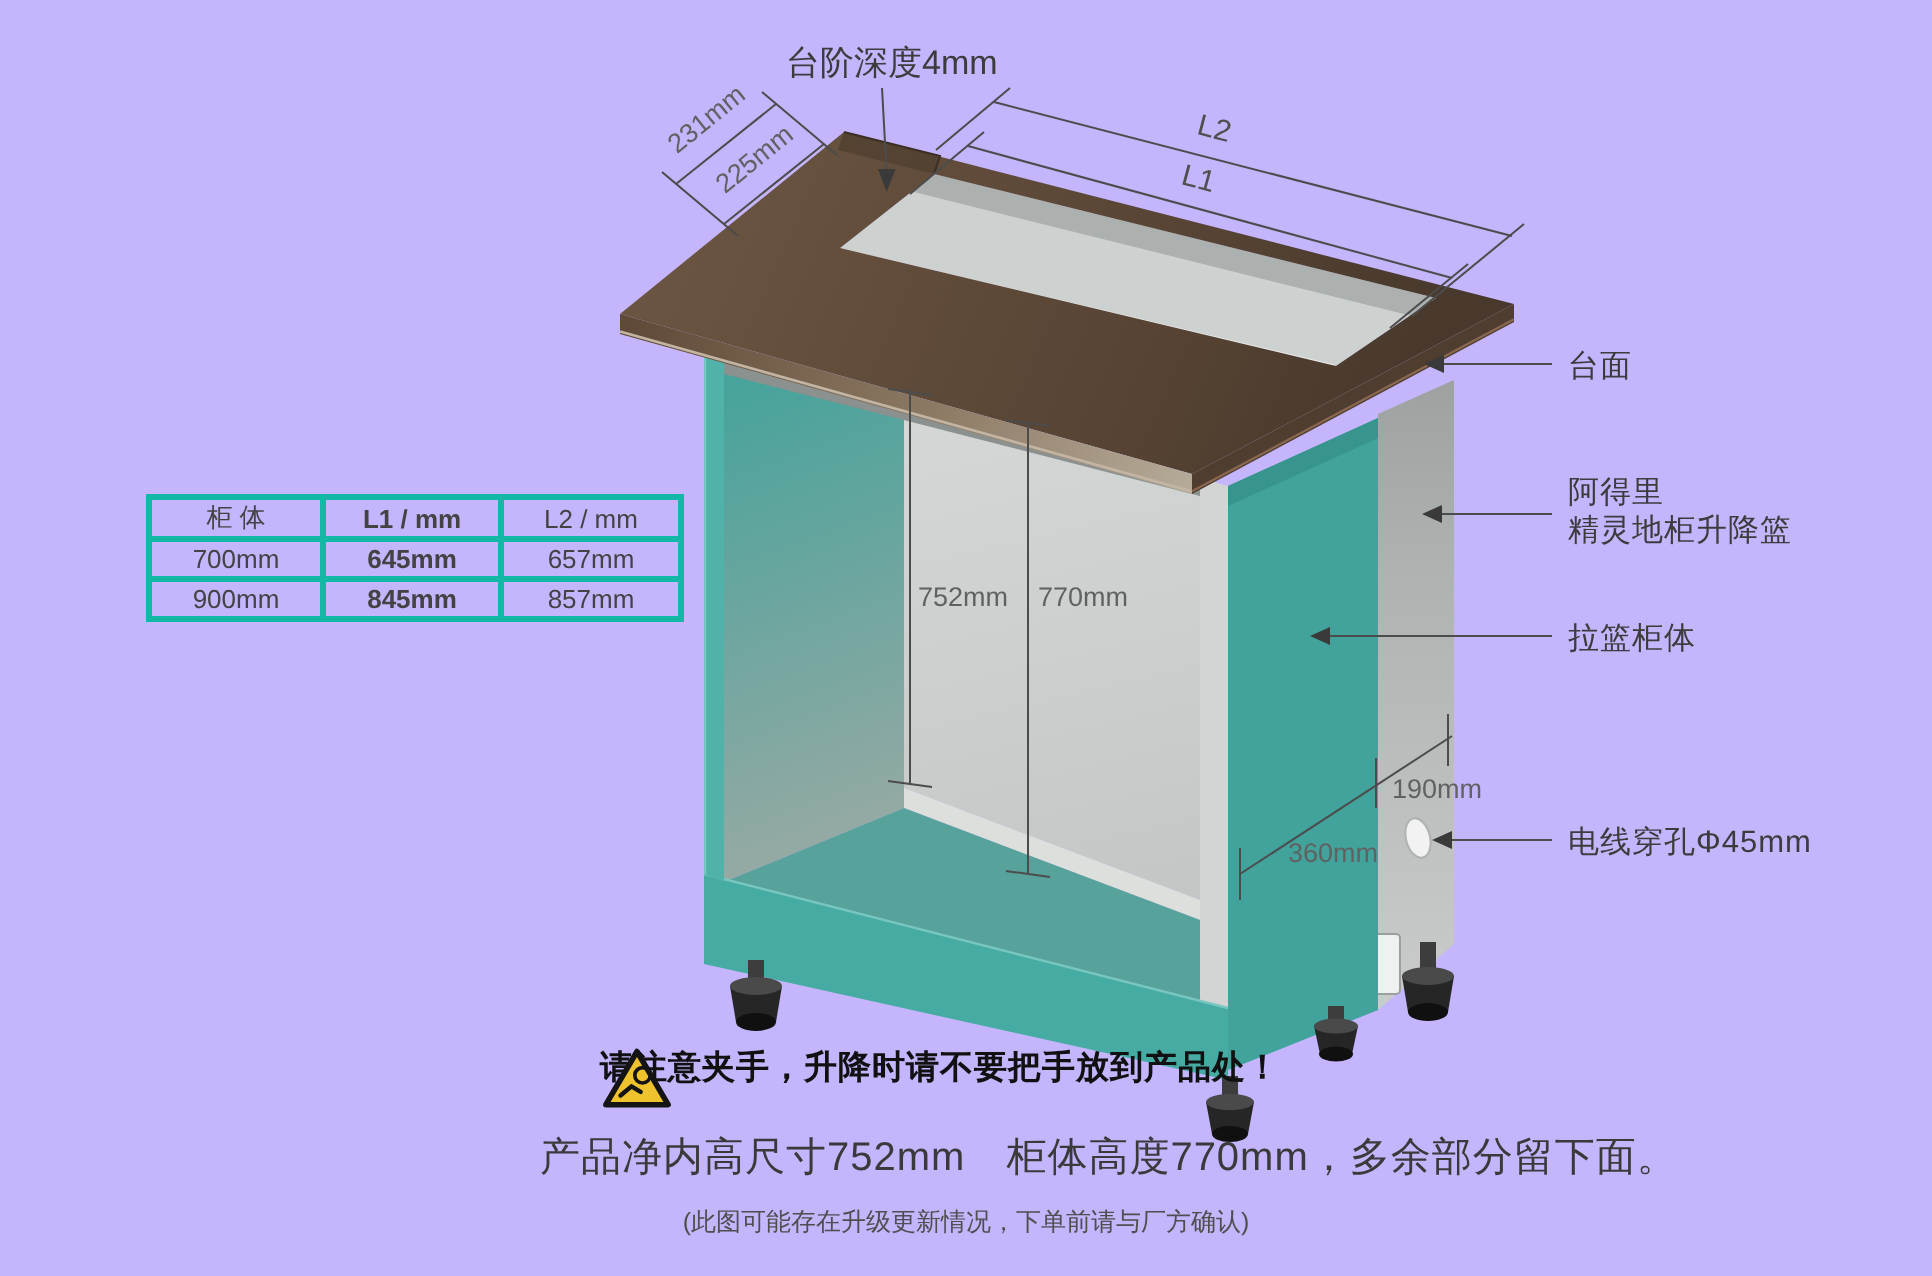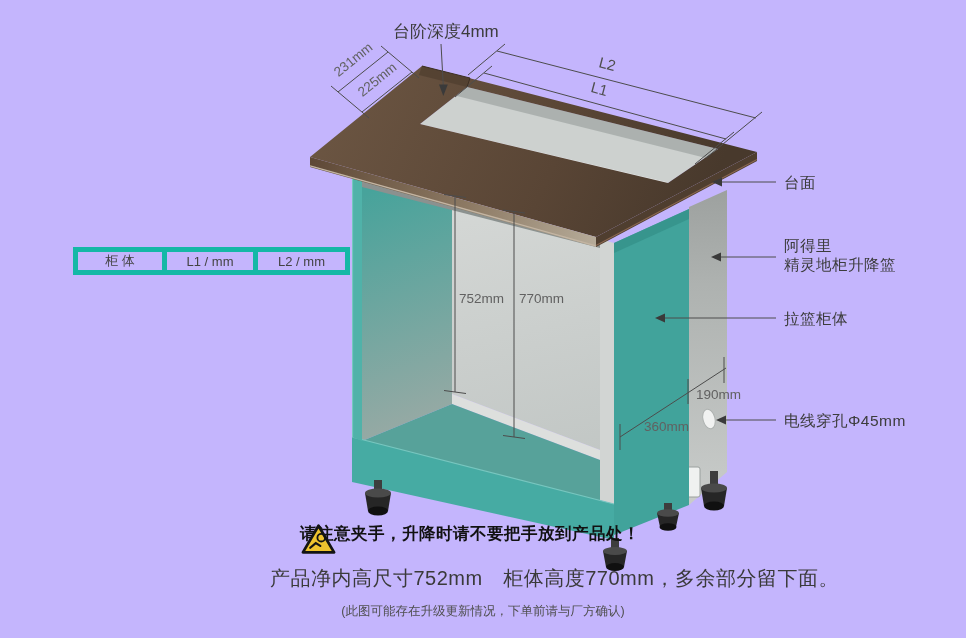"柜 体" .size-table td { border: 5px solid #14b8a6 -> 3px solid #14b8a6 }
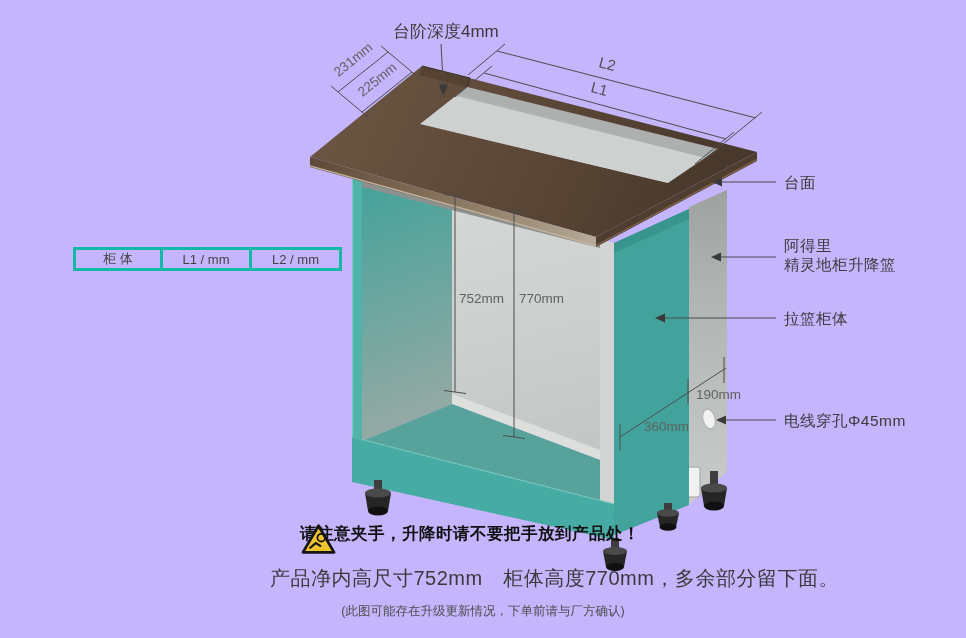"L1 / mm" .size-table td.c1 { font-weight: none -> bold }
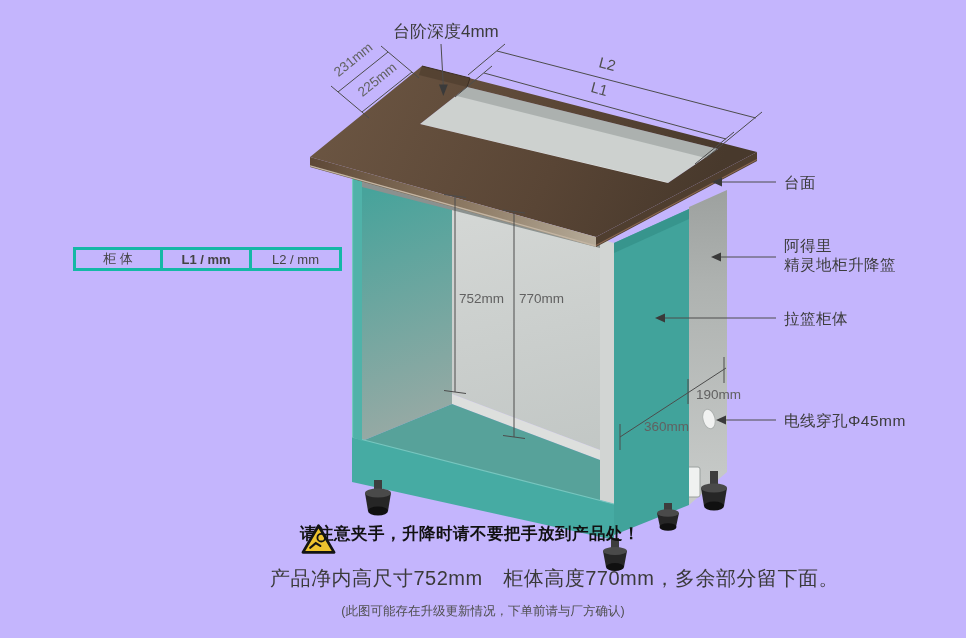"700mm" tr { html: none -> <tr> <td>700mm</td> <td>645mm</td> <td>657mm</td> </tr> }
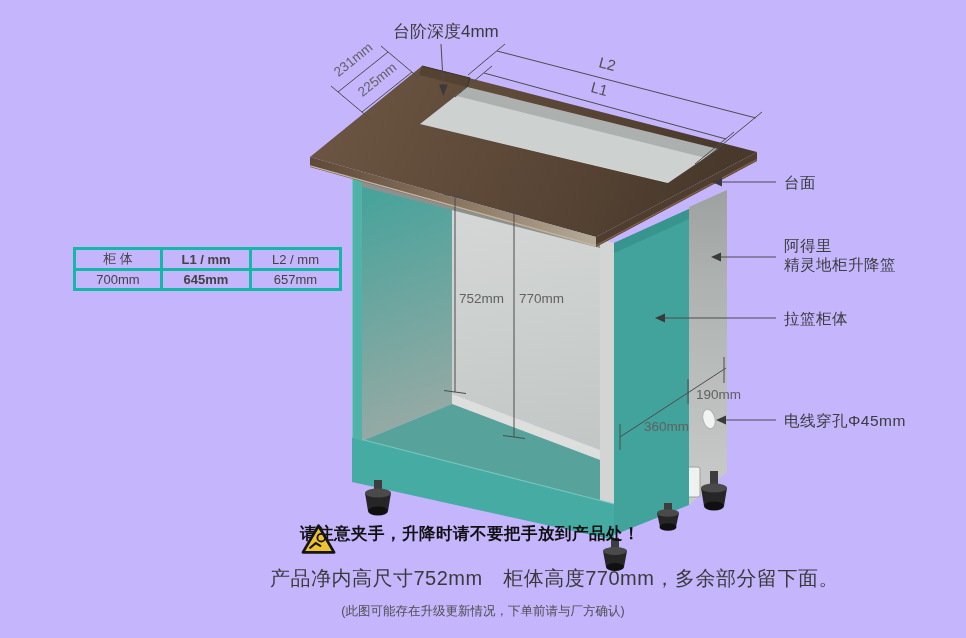"900mm" tr { html: none -> <tr> <td>900mm</td> <td>845mm</td> <td>857mm</td> </tr> }
